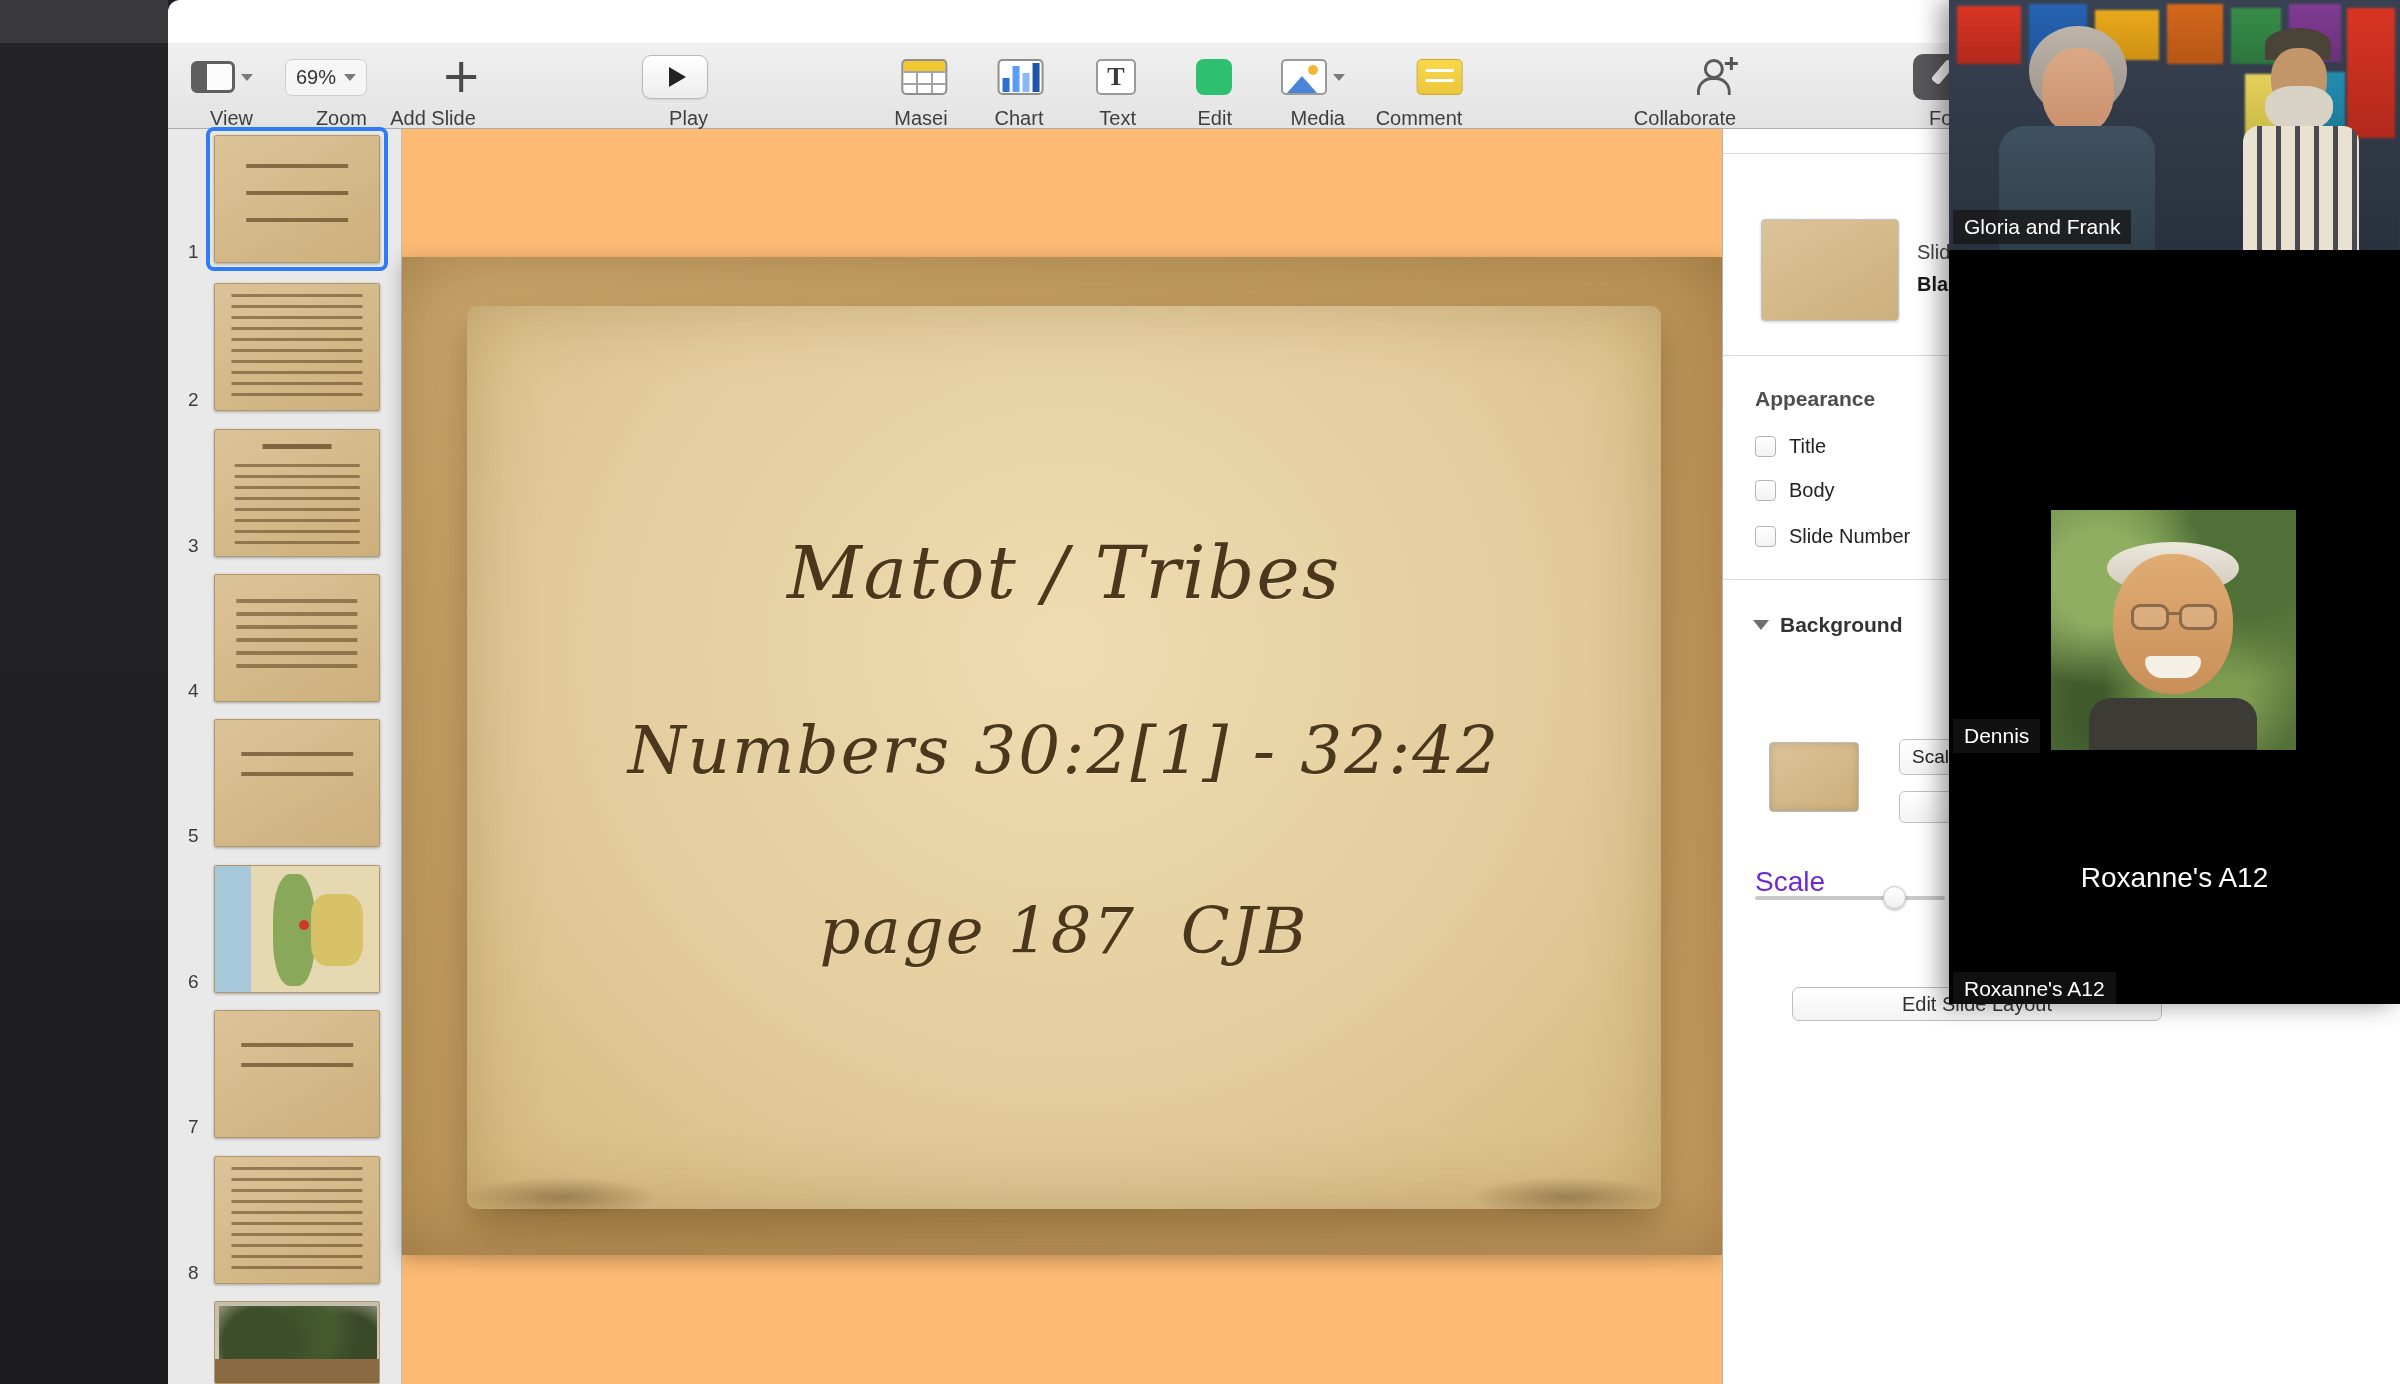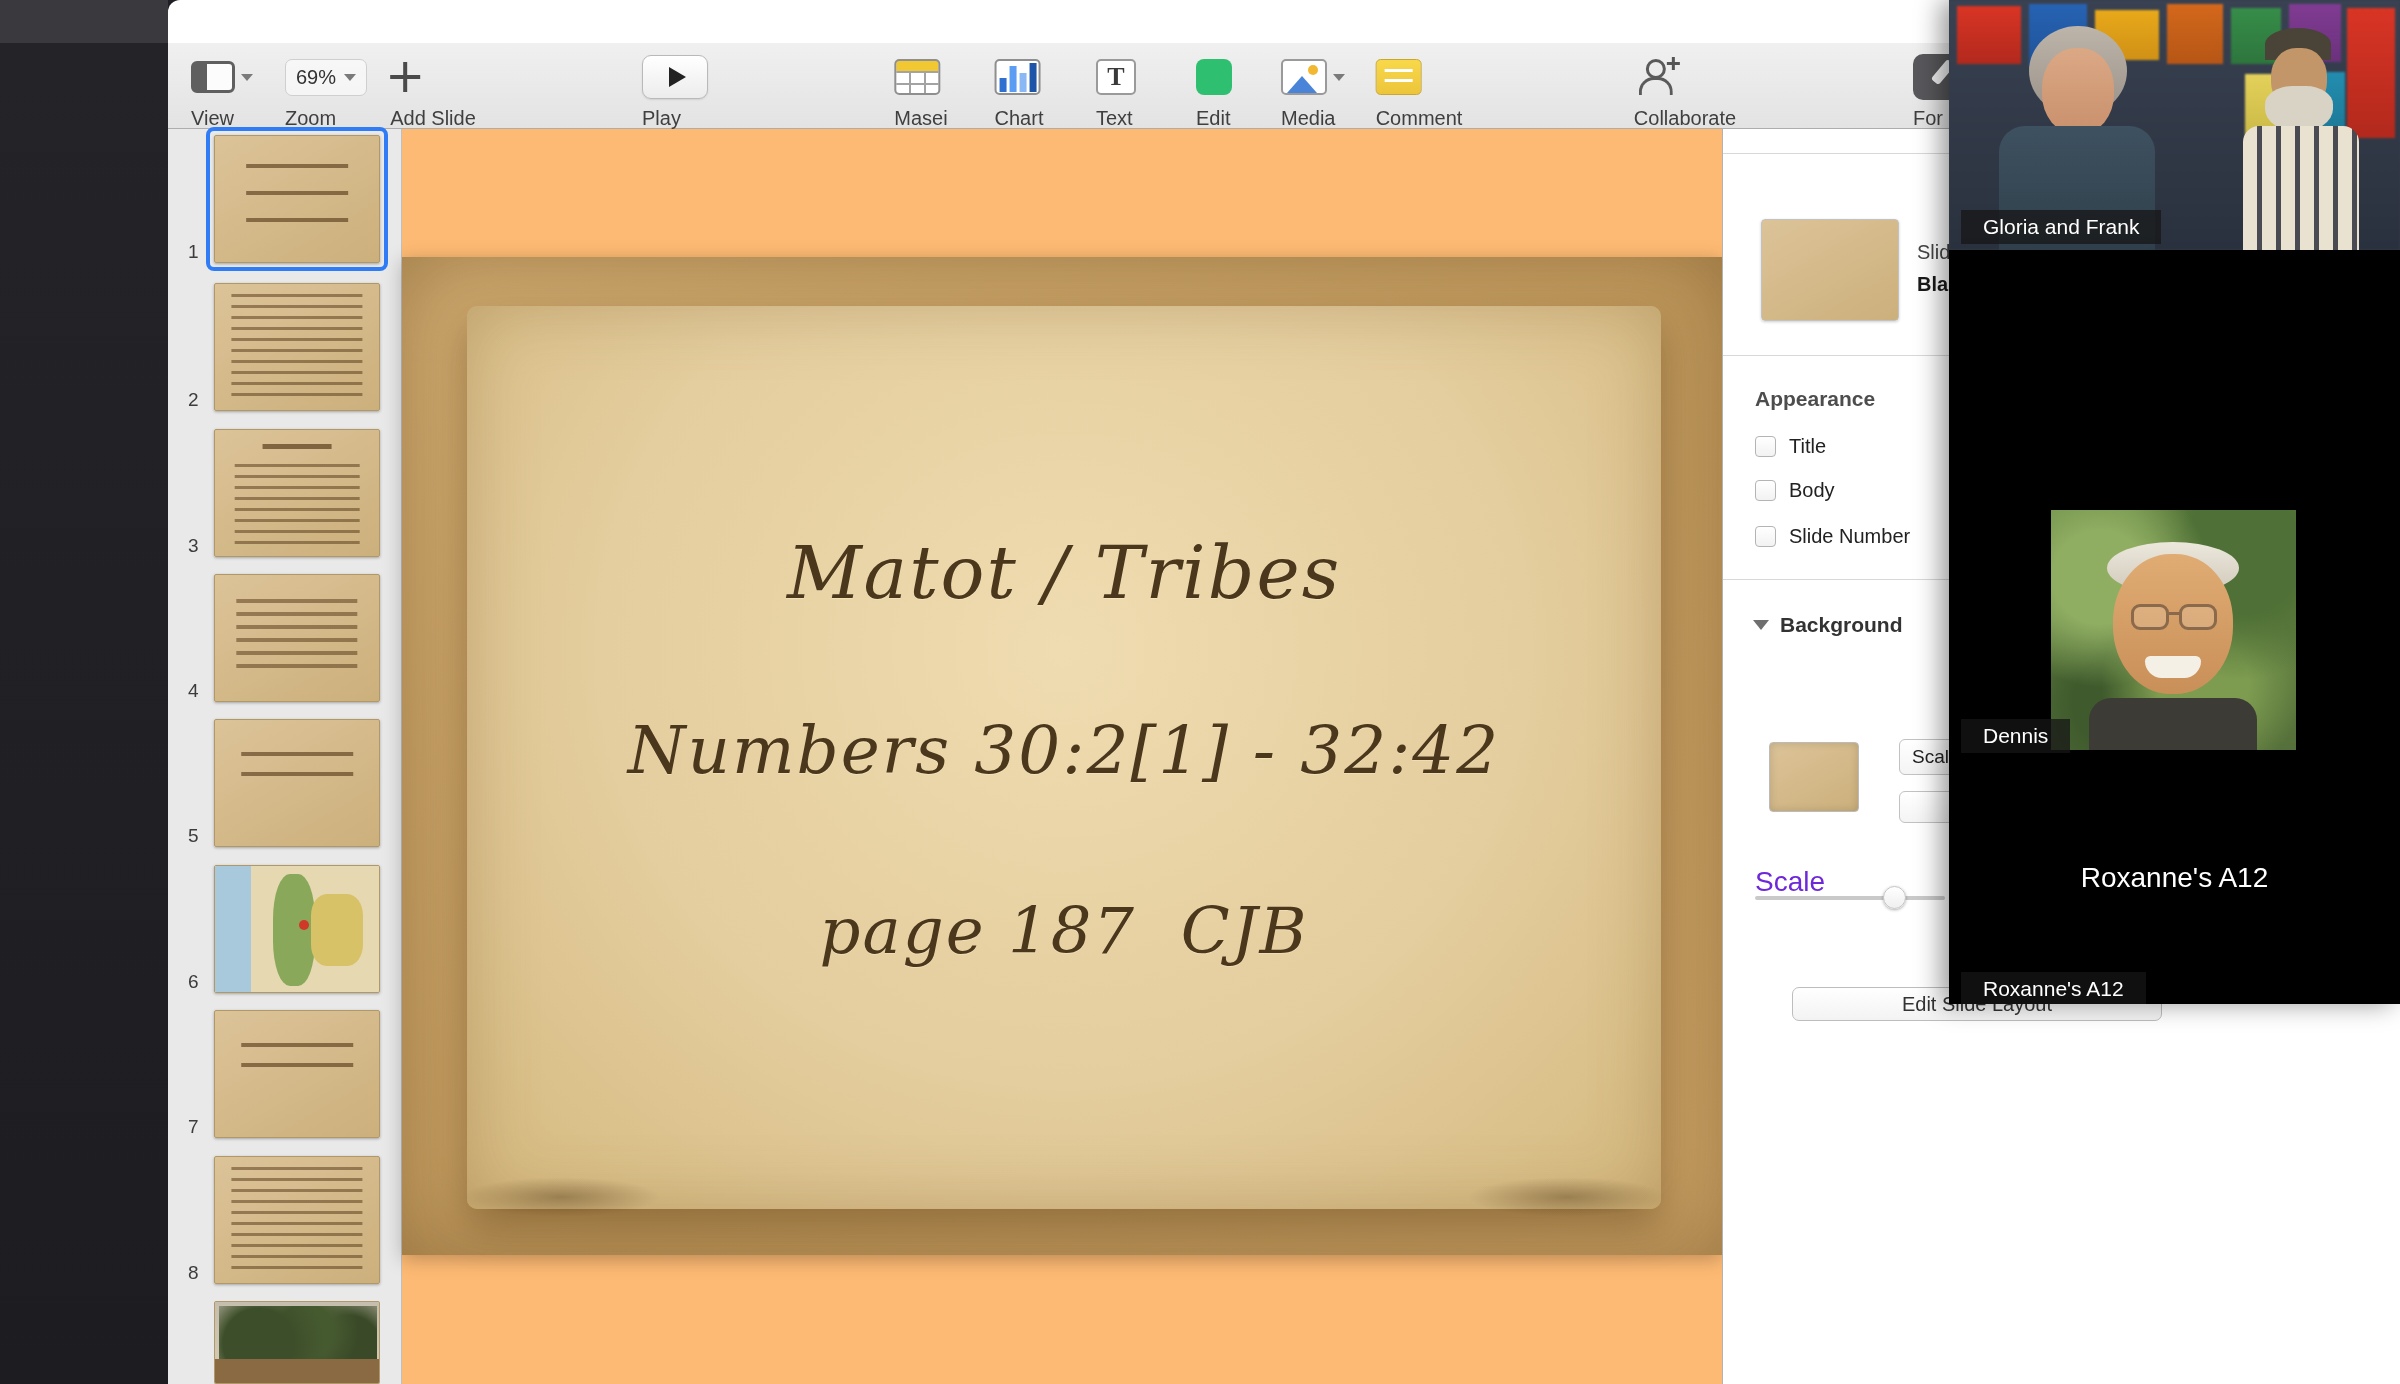"69%" .tb-item { align-items: flex-start -> flex-end }
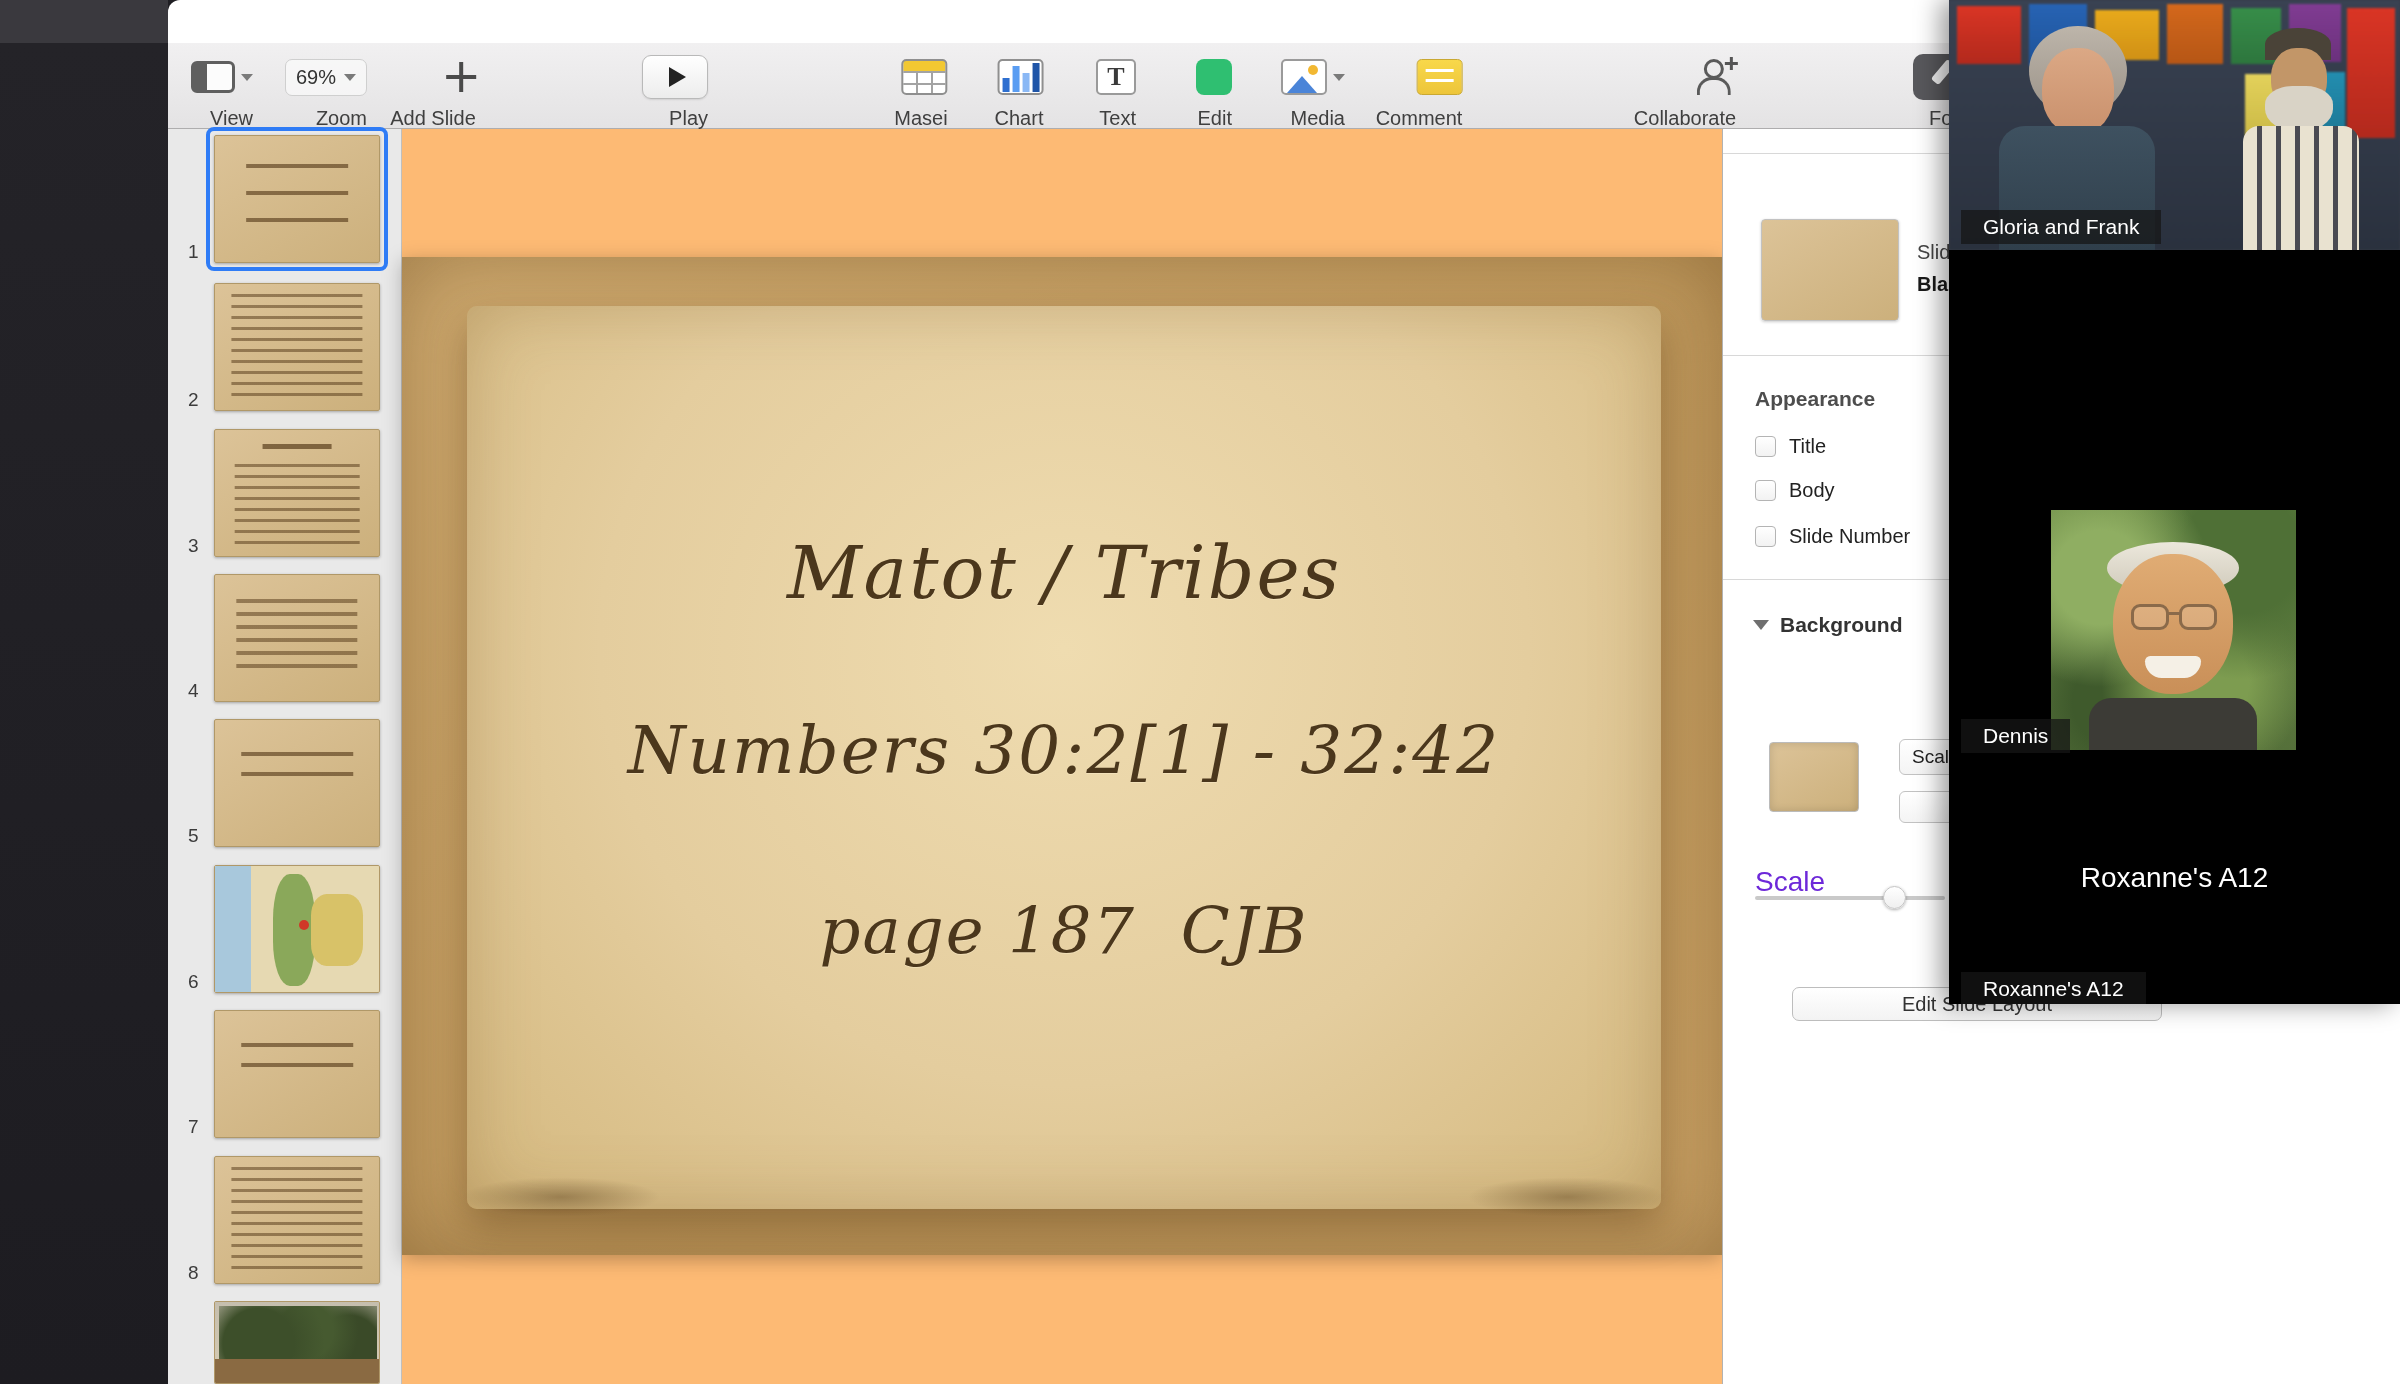"Gloria and Frank" .name-tag { left: 12px -> 4px; padding: 5px 22px -> 5px 11px }
